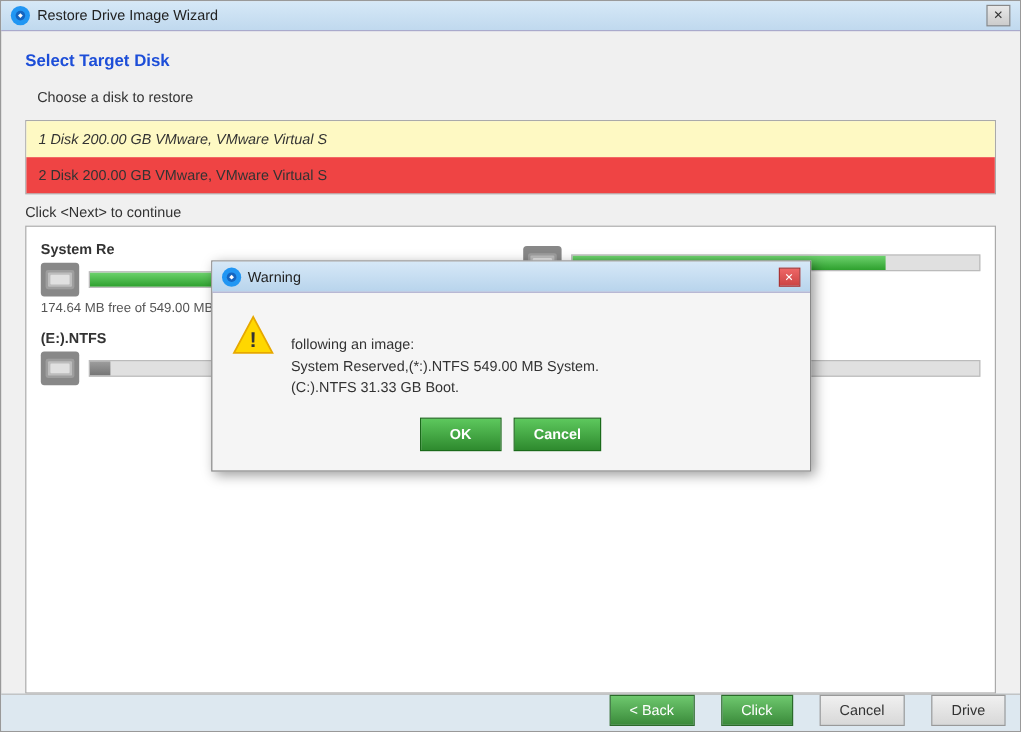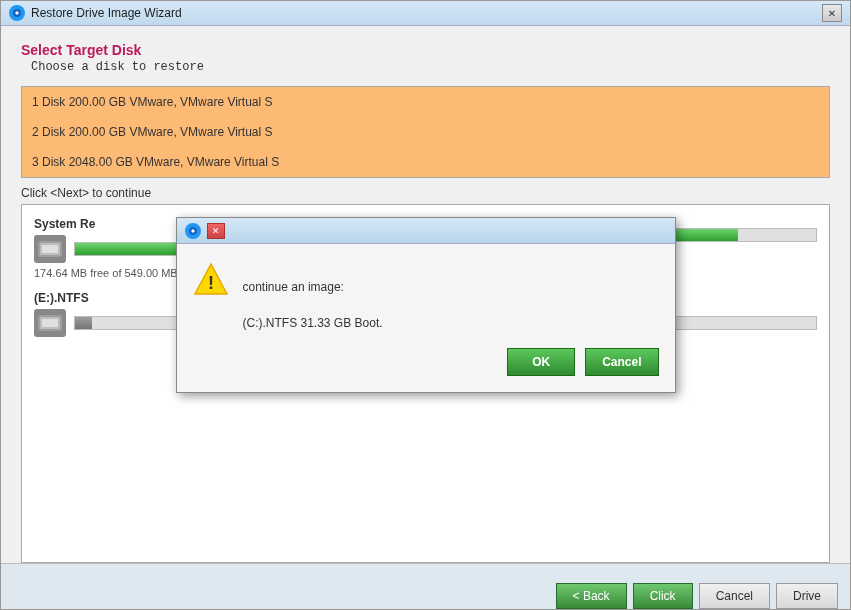"Select Target Disk" .page-title { color: #be185d -> #1d4ed8; margin-bottom: 2px -> 16px }
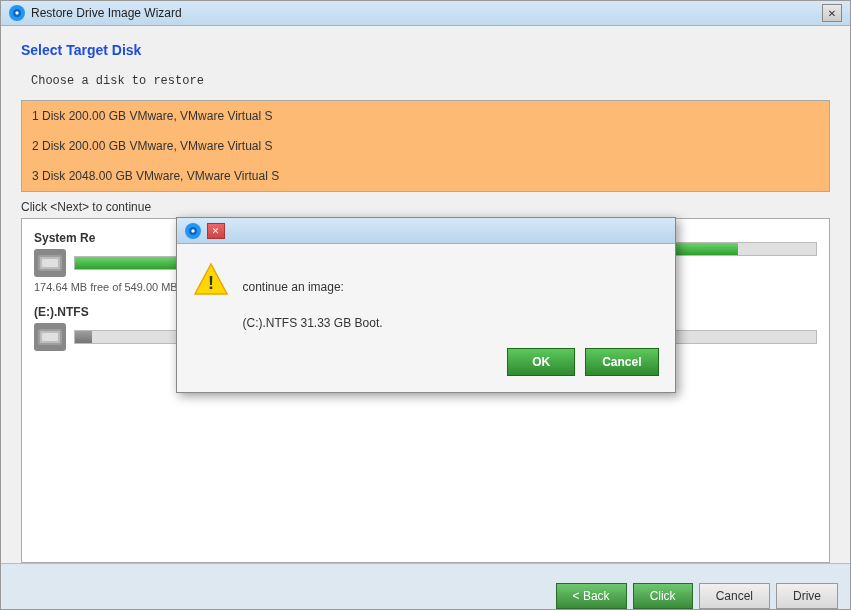"Choose a disk to restore" .page-subtitle { font-family: Liberation Mono, monospace -> none }
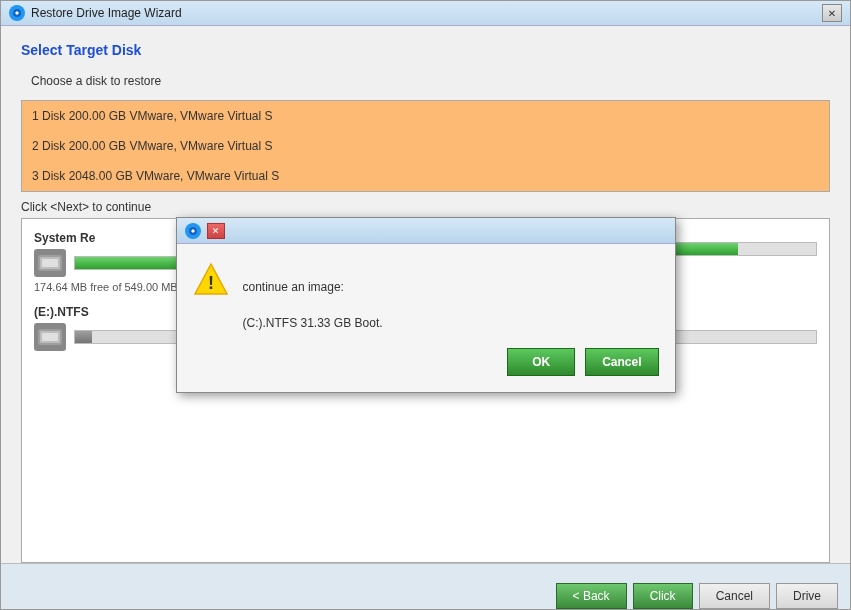"1 Disk 200.00 GB VMware," .disk-item.selected { background: #fdba74 -> #fef9c3; font-style: none -> italic }
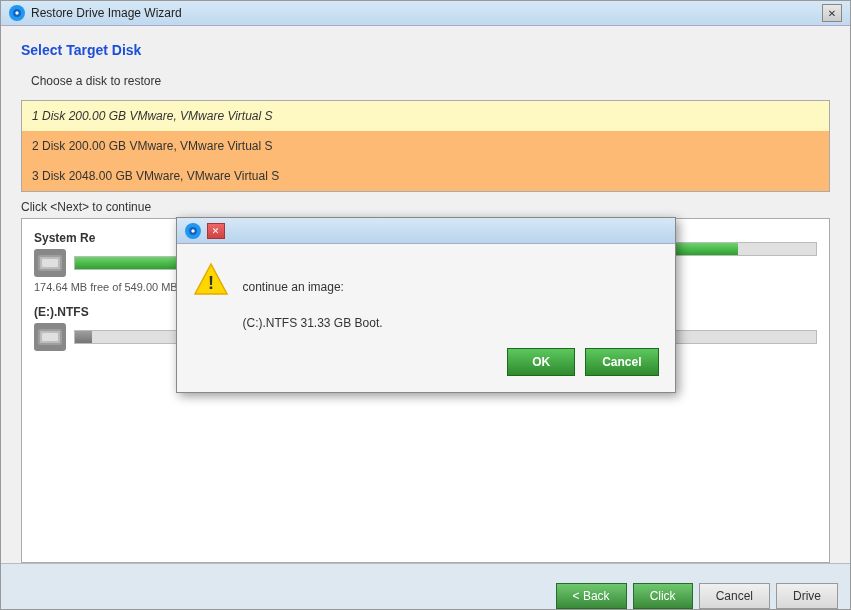"2 Disk 200.00 GB VMware," .disk-item { background: #fdba74 -> #ef4444 }
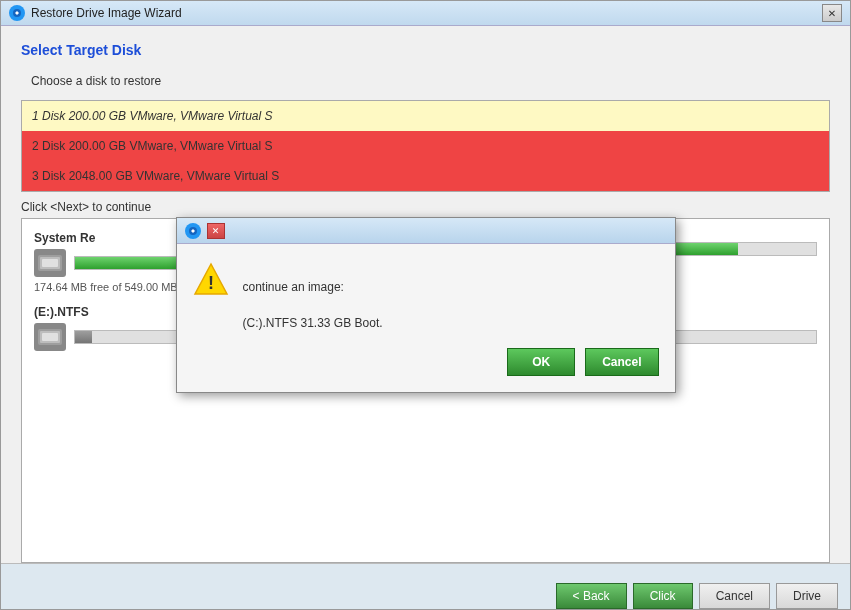"3 Disk 2048.00 GB VMware," div.disk-item { html: <div>3 Disk 2048.00 GB VMware, VMware Virtual S</div> -> none }
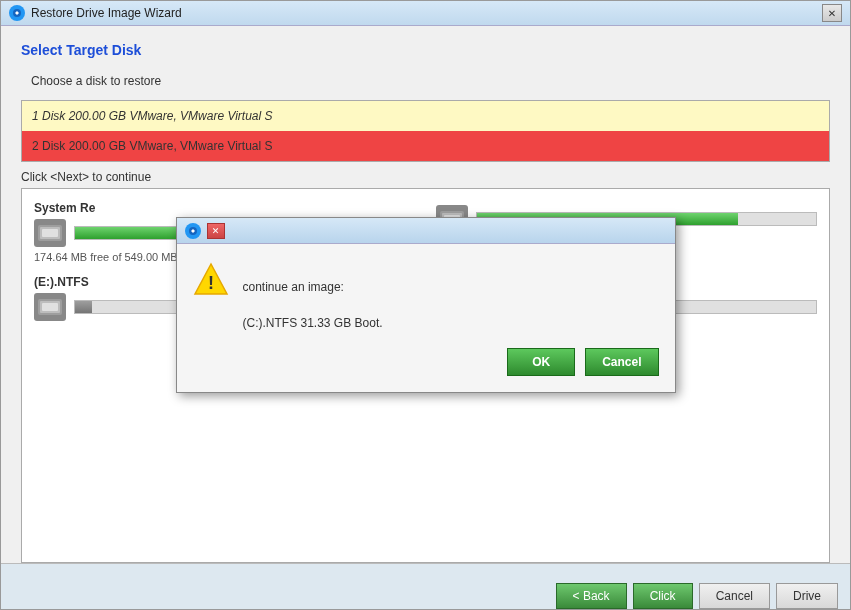"Warning" span.dialog-title-text { html: none -> <span>Warning</span> }
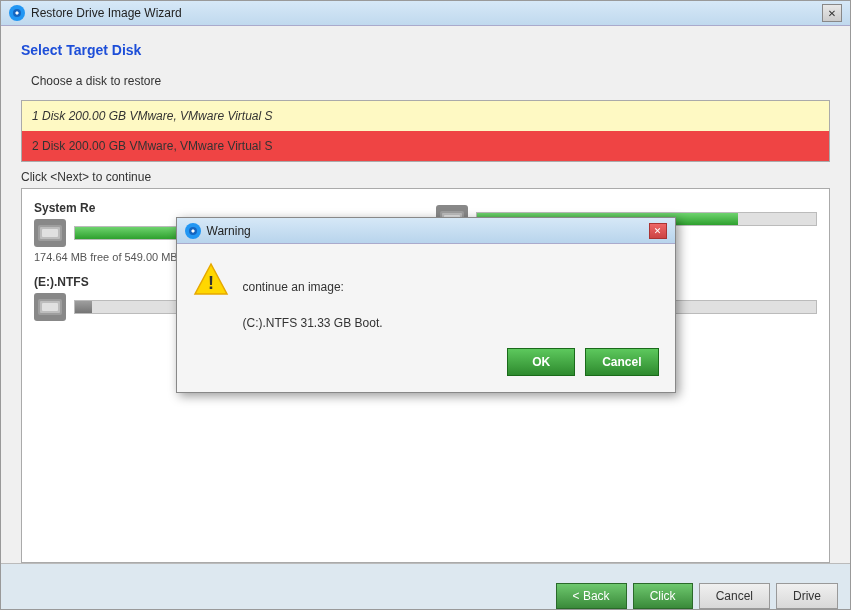"continue an image:" span { text: continue -> following }
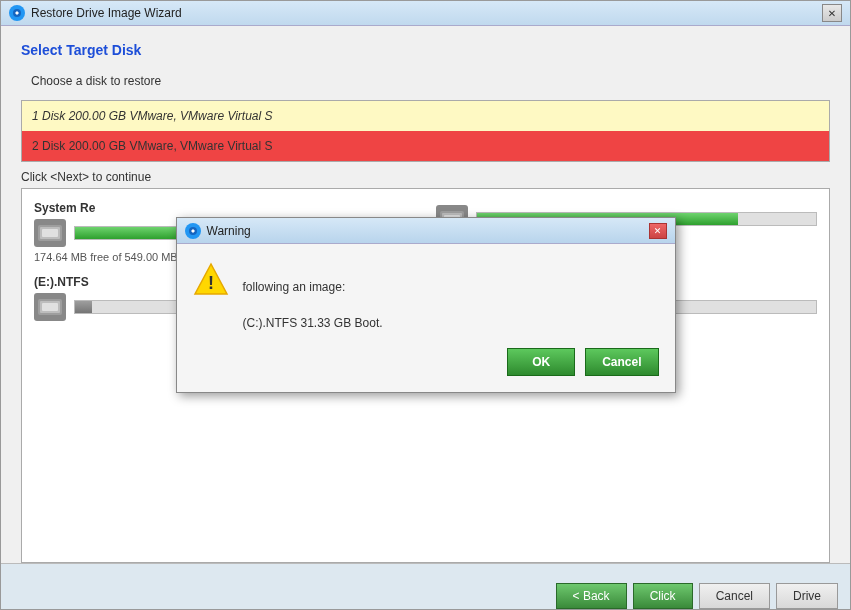"System Reserved,(*:).NTFS 549.00 MB" span { html: none -> <span>System Reserved,(*:).NTFS 549.00 MB System.</span> }
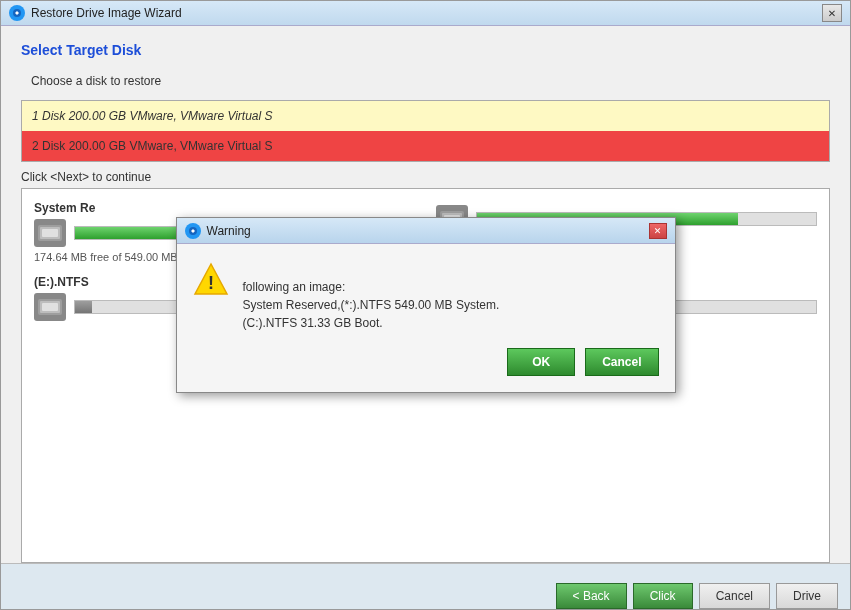"OK" .dialog-buttons { justify-content: flex-end -> center }
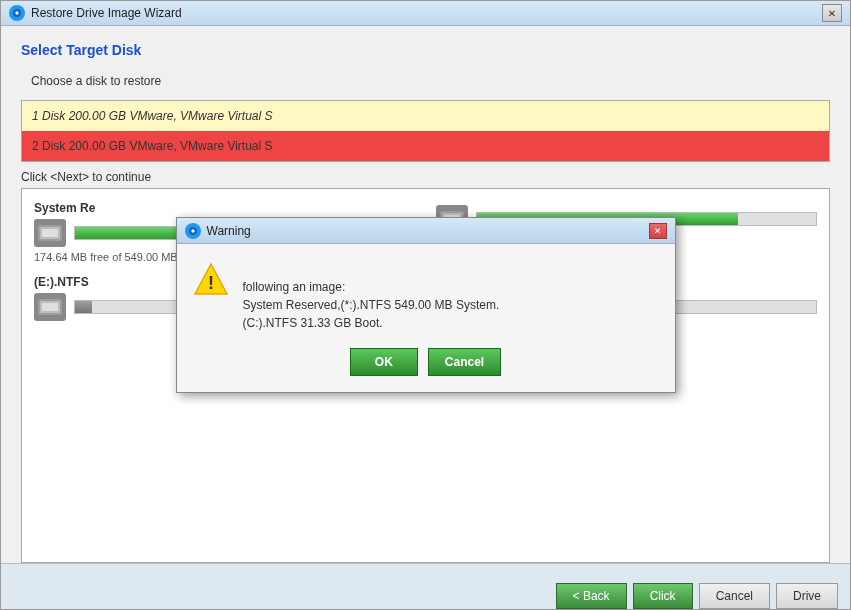"< Back" .bottom-bar { align-items: flex-end -> flex-start; gap: 6px -> 22px; height: 46px -> 31px }
